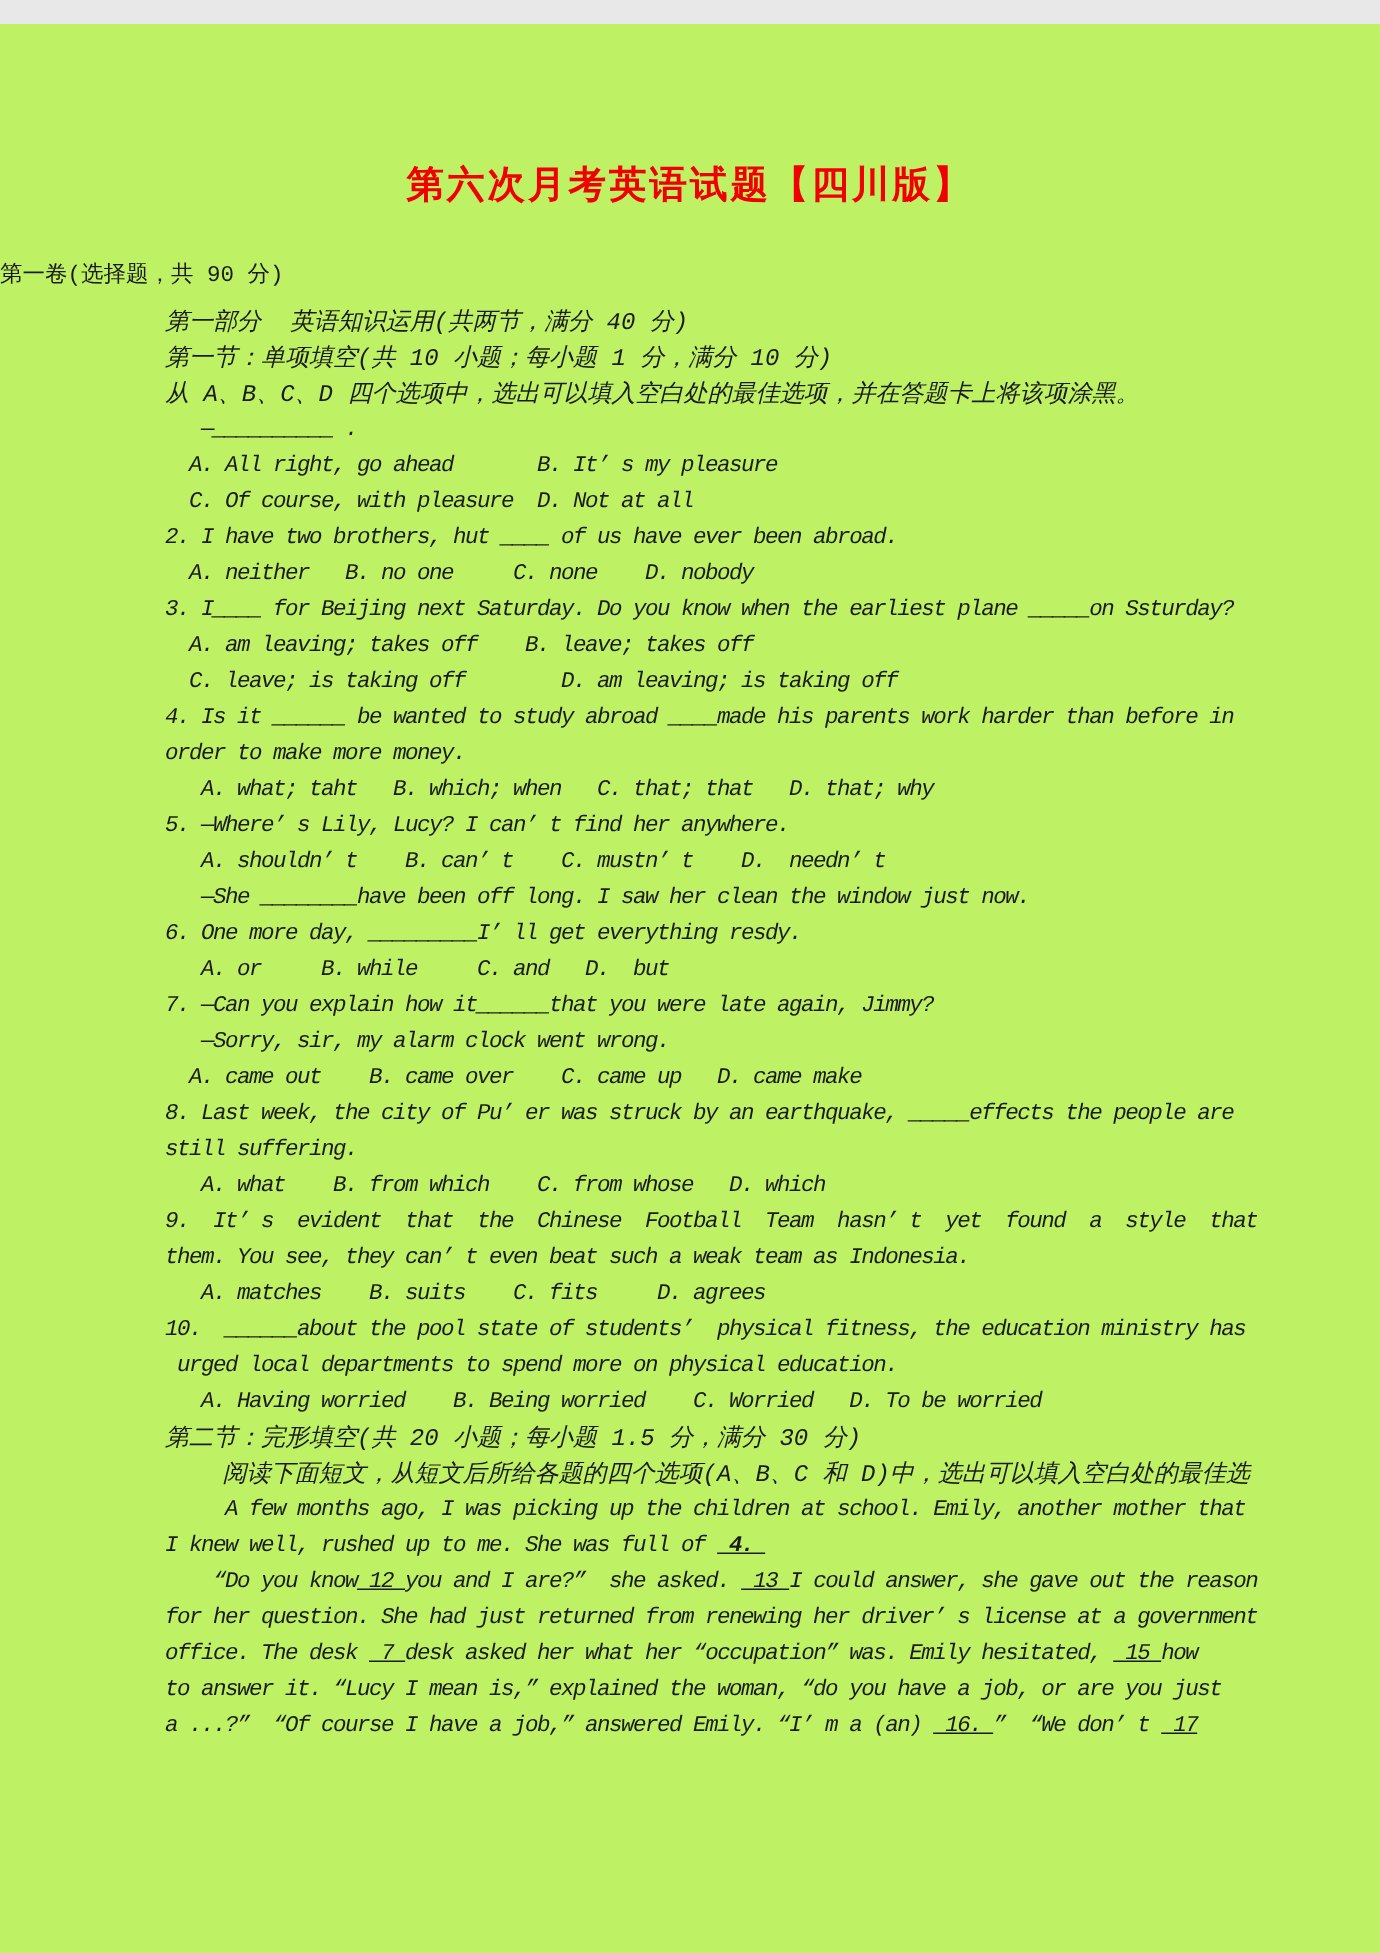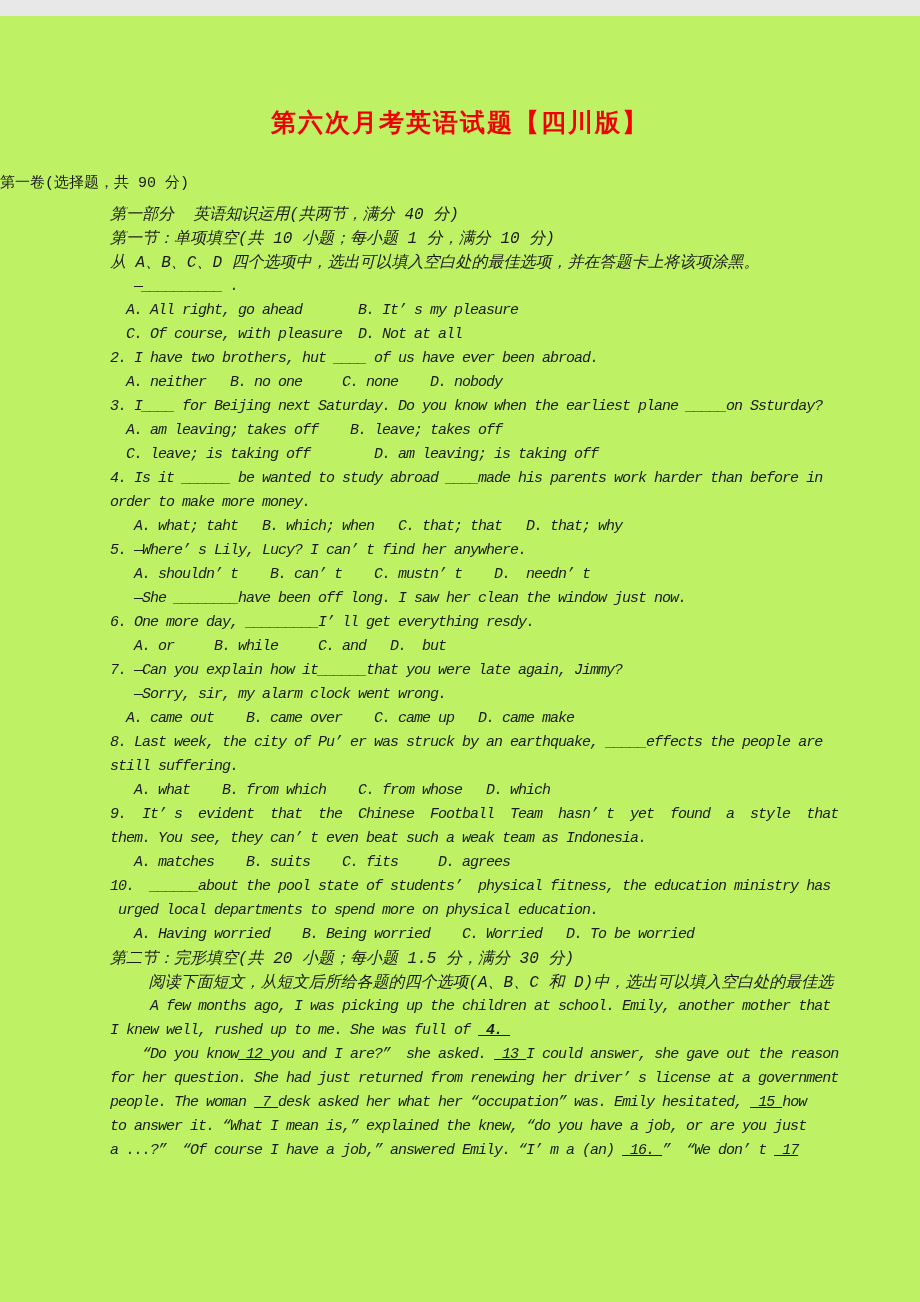"people. The woman" span { text: people. The woman -> office. The desk }
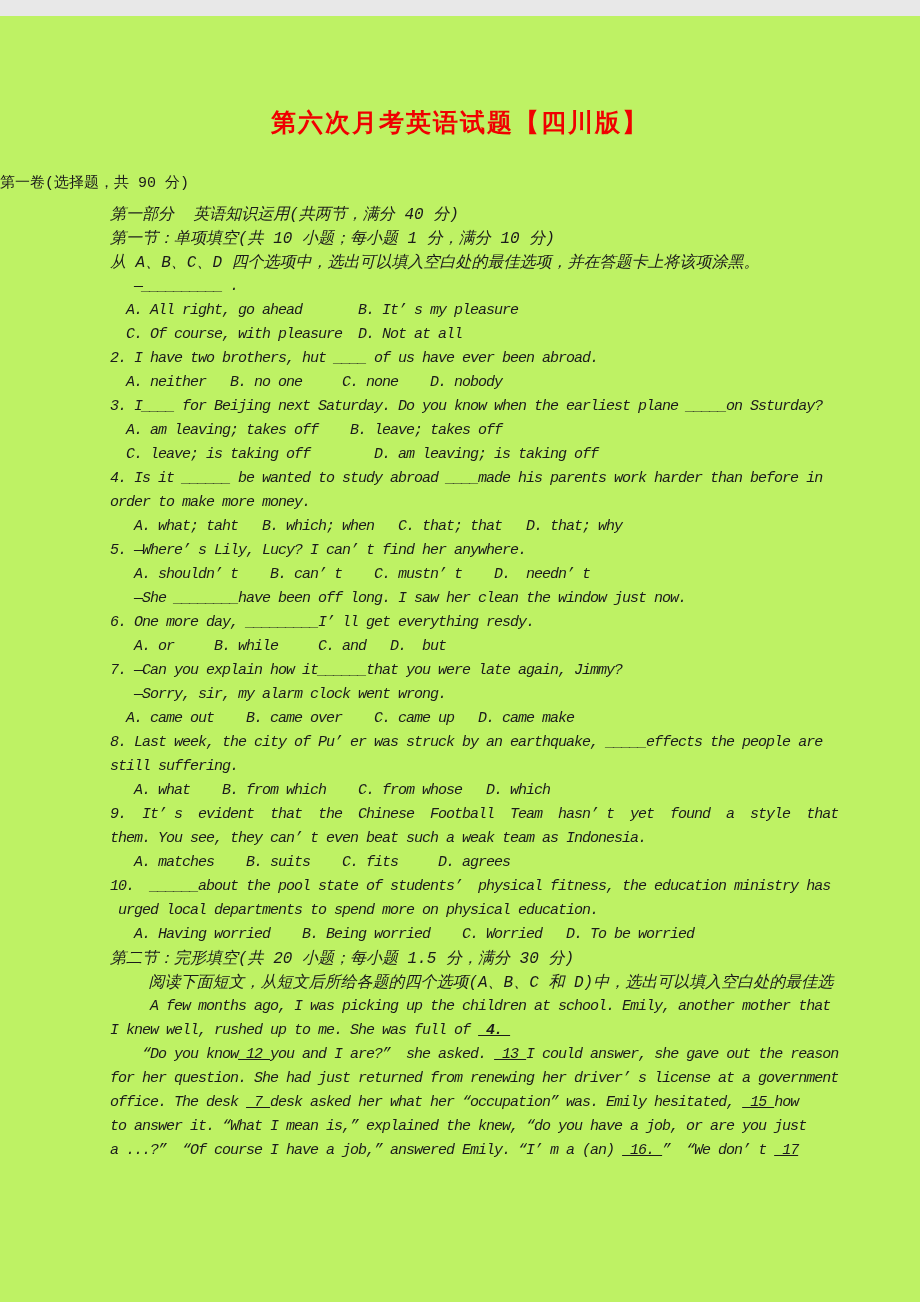"to answer it. “What I" div.line { text: What I mean is,” explained the knew -> Lucy I mean is,” explained the woman }
